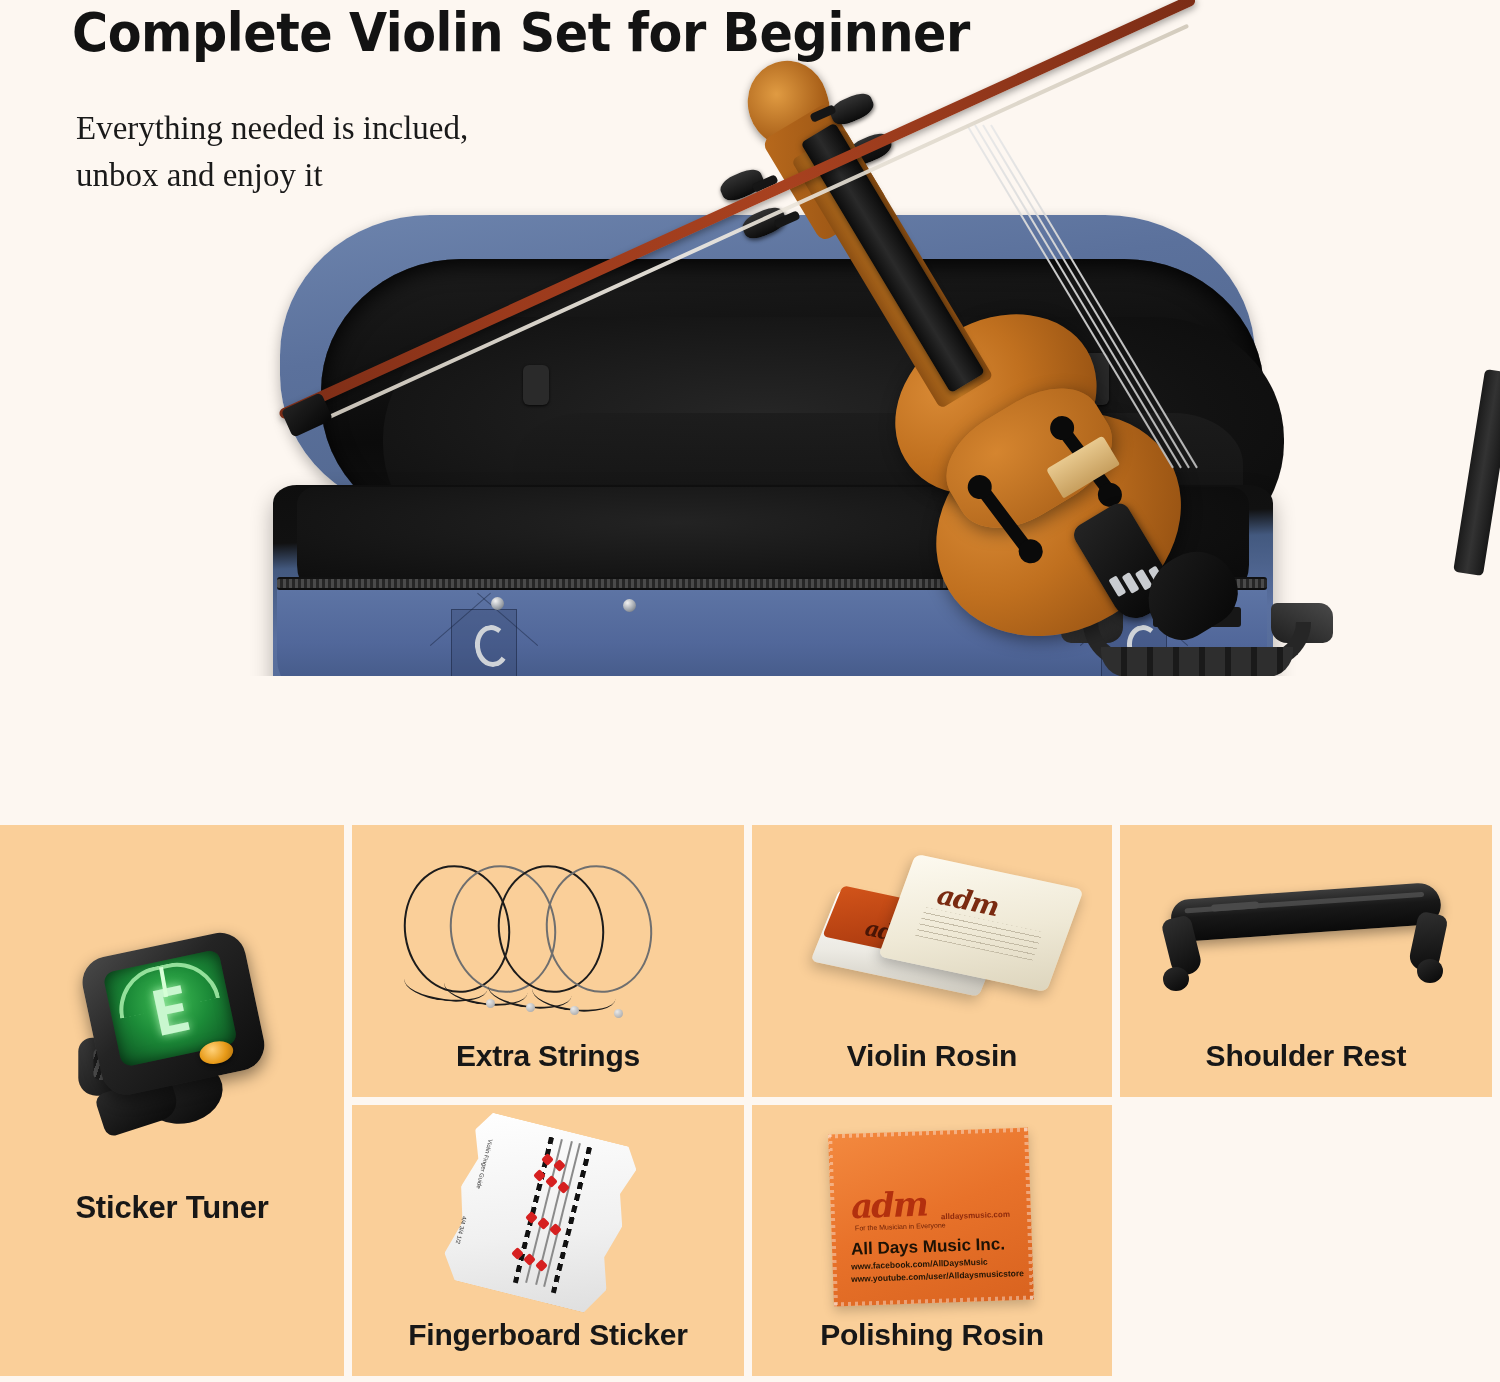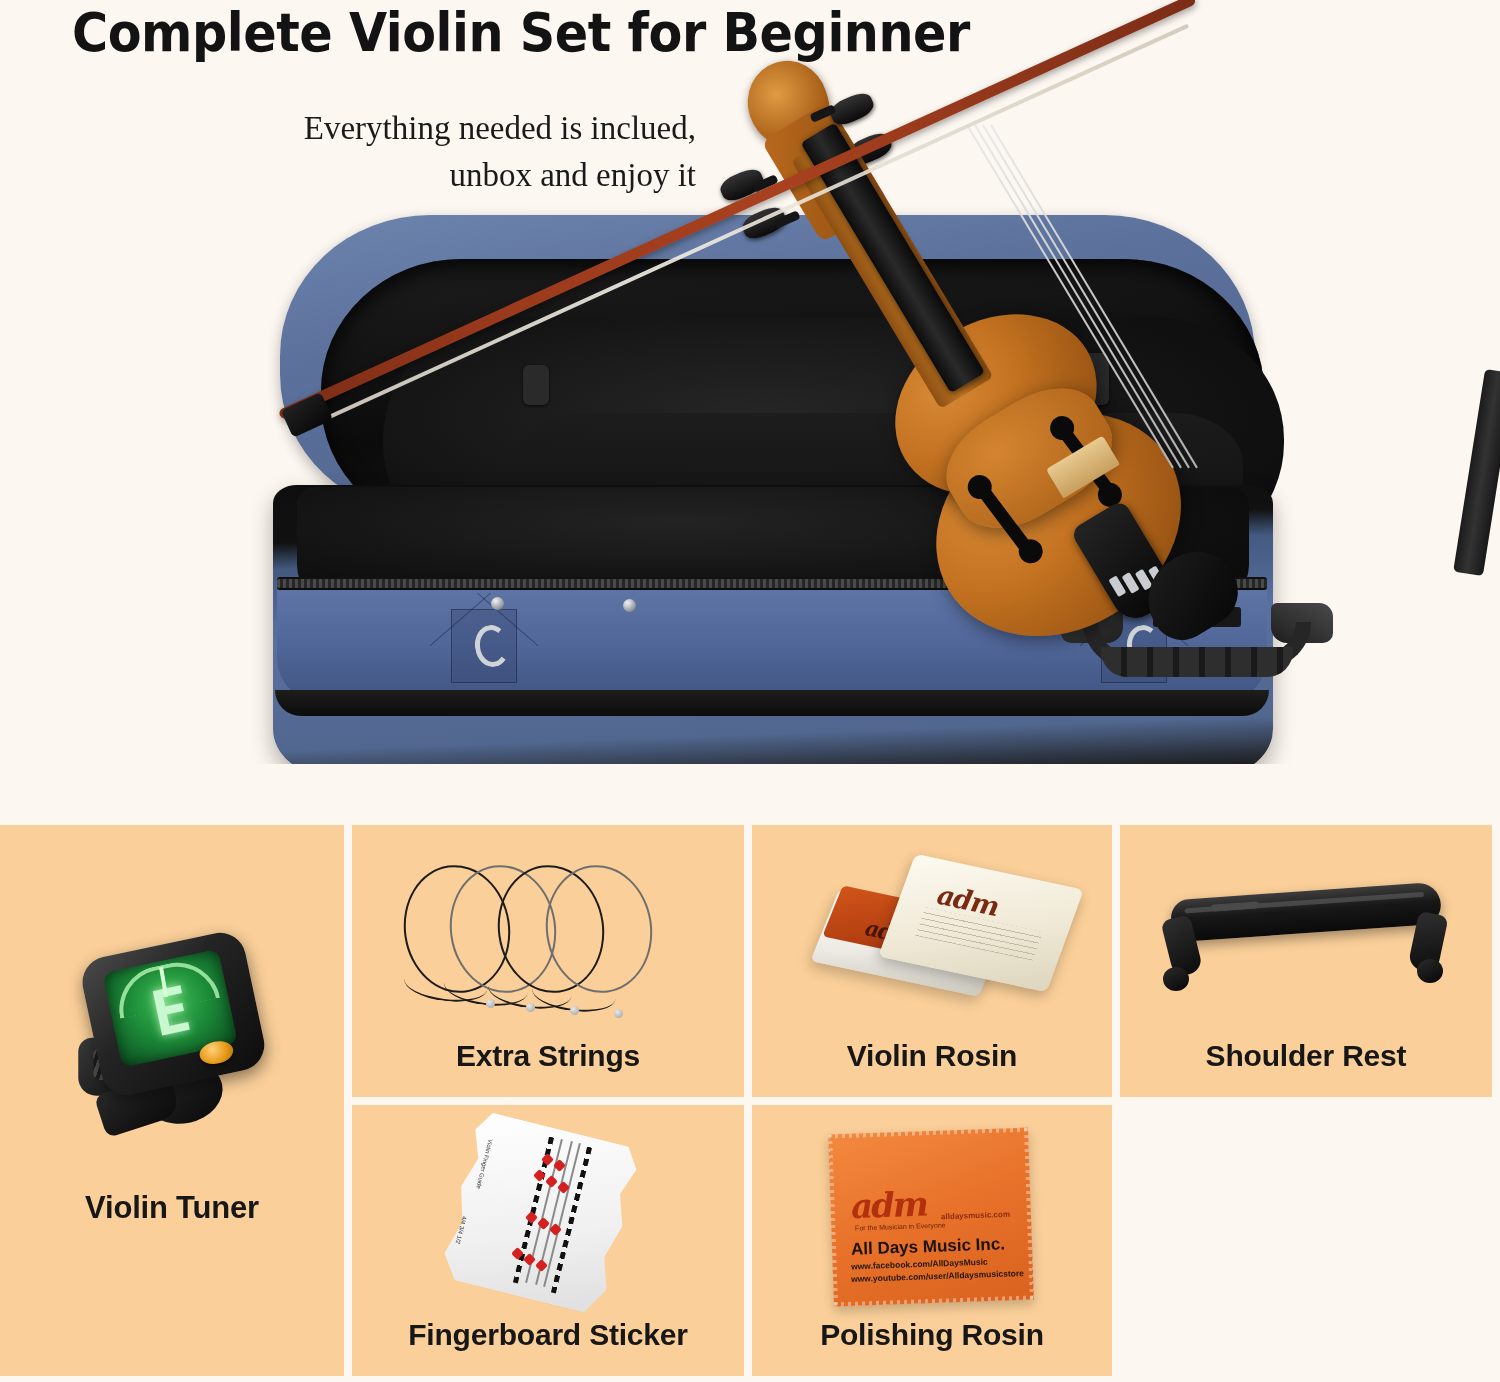"Complete Violin Set for Beginner" #hero { height: 764px -> 676px; text-align: right -> none }
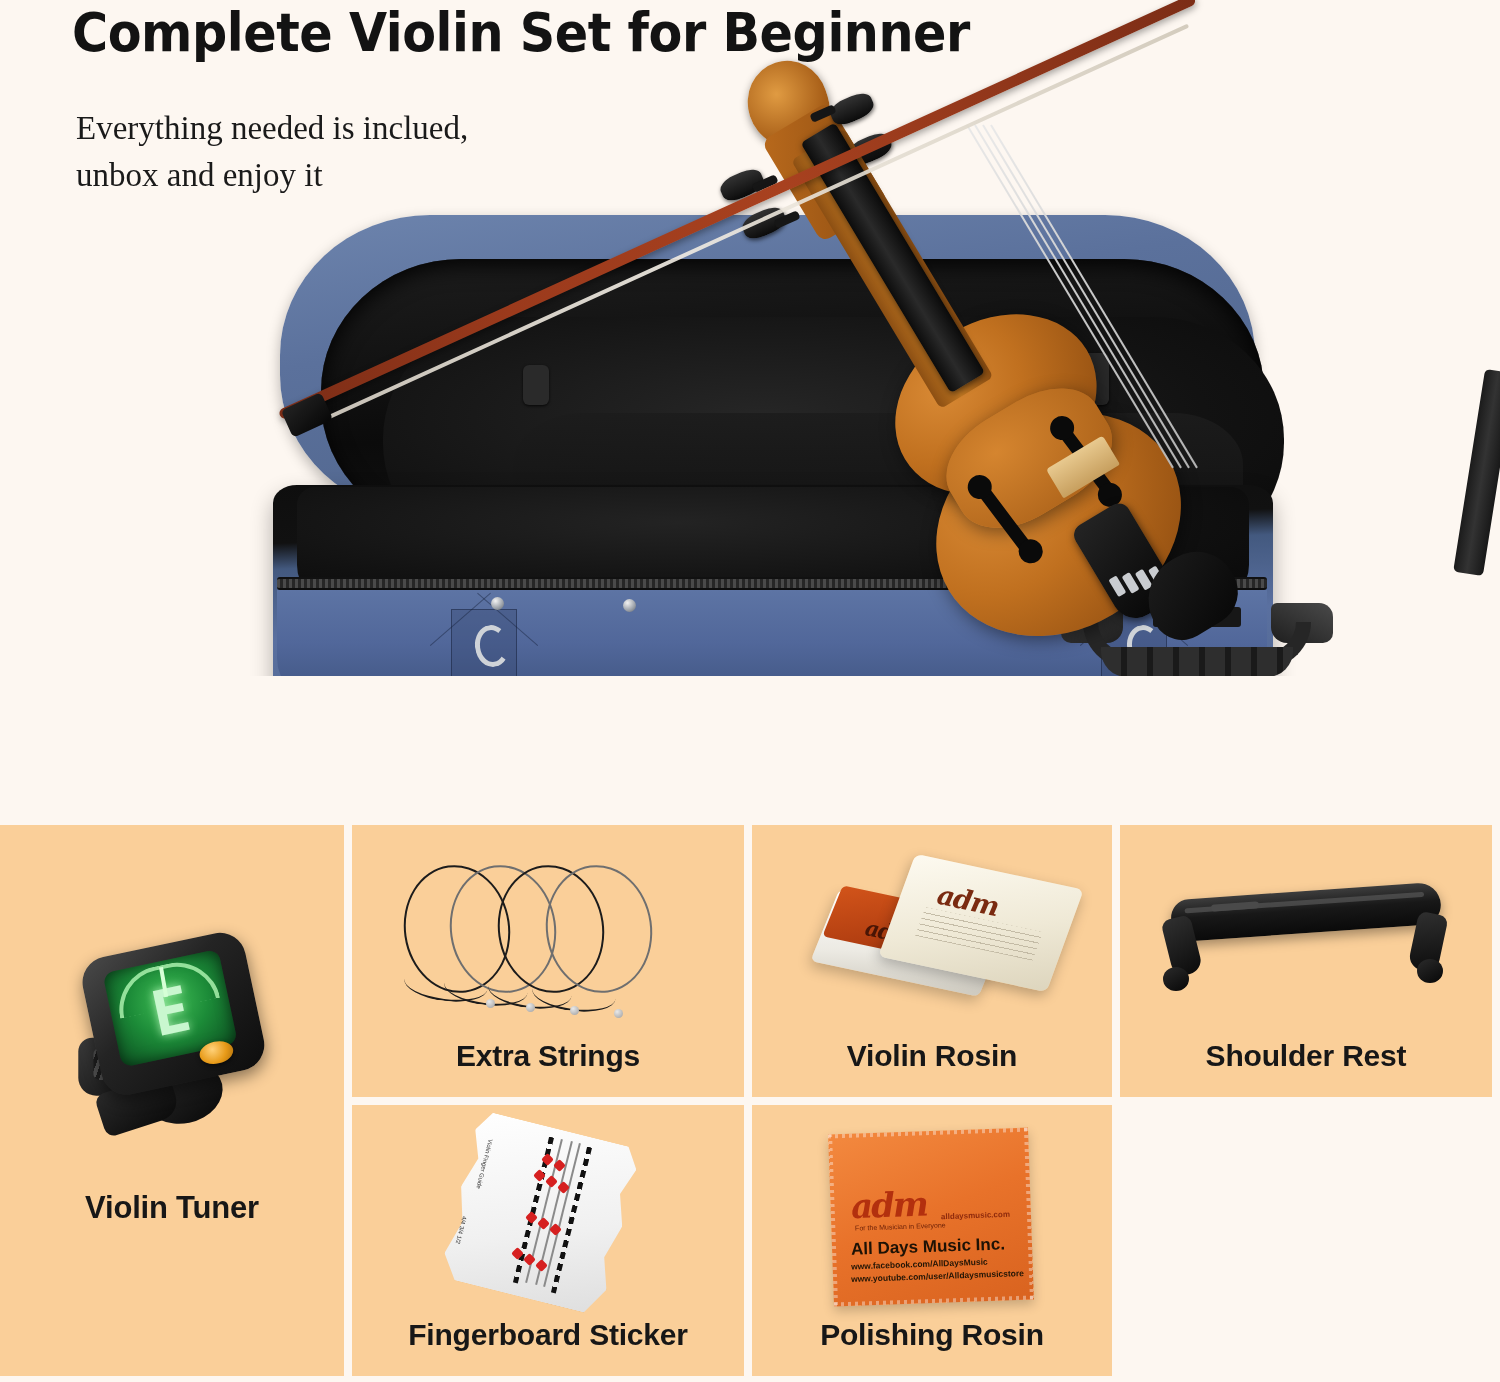"Violin Tuner" div.panel-label { text: Violin -> Sticker }
